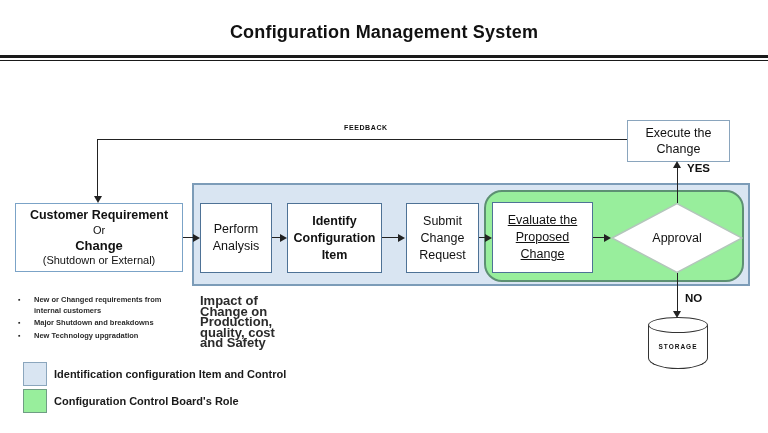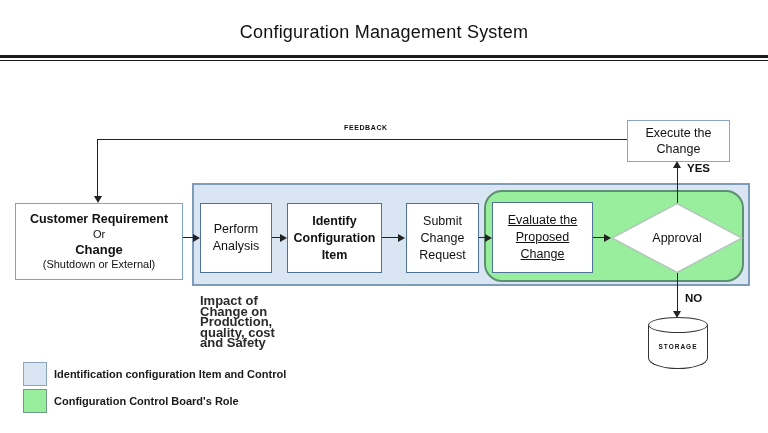"Configuration Management System" .title { font-weight: normal -> bold }
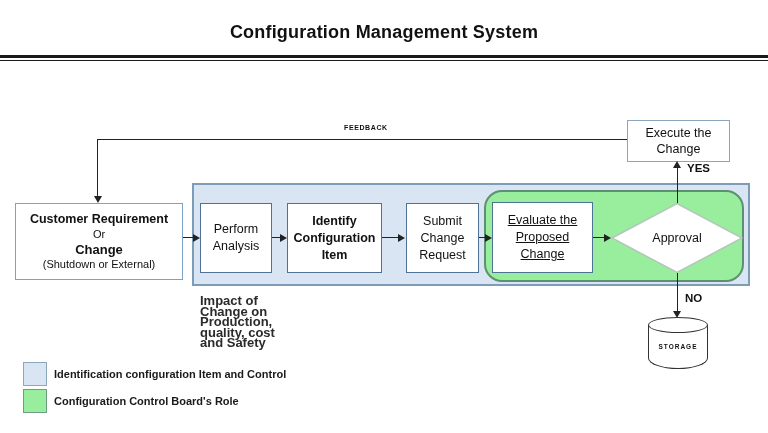"Customer Requirement" .customer { height: 77px -> 69px }
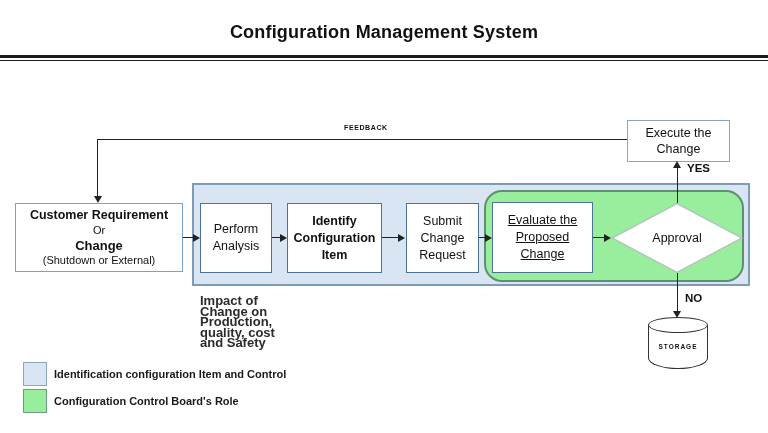"New or Changed requirements from" ul.bullets { html: none -> <ul> <li>New or Changed requirements from internal customers</li> <li>Major Shutdown and breakdowns</li> <li>New Technology upgradation</li> </ul> }
